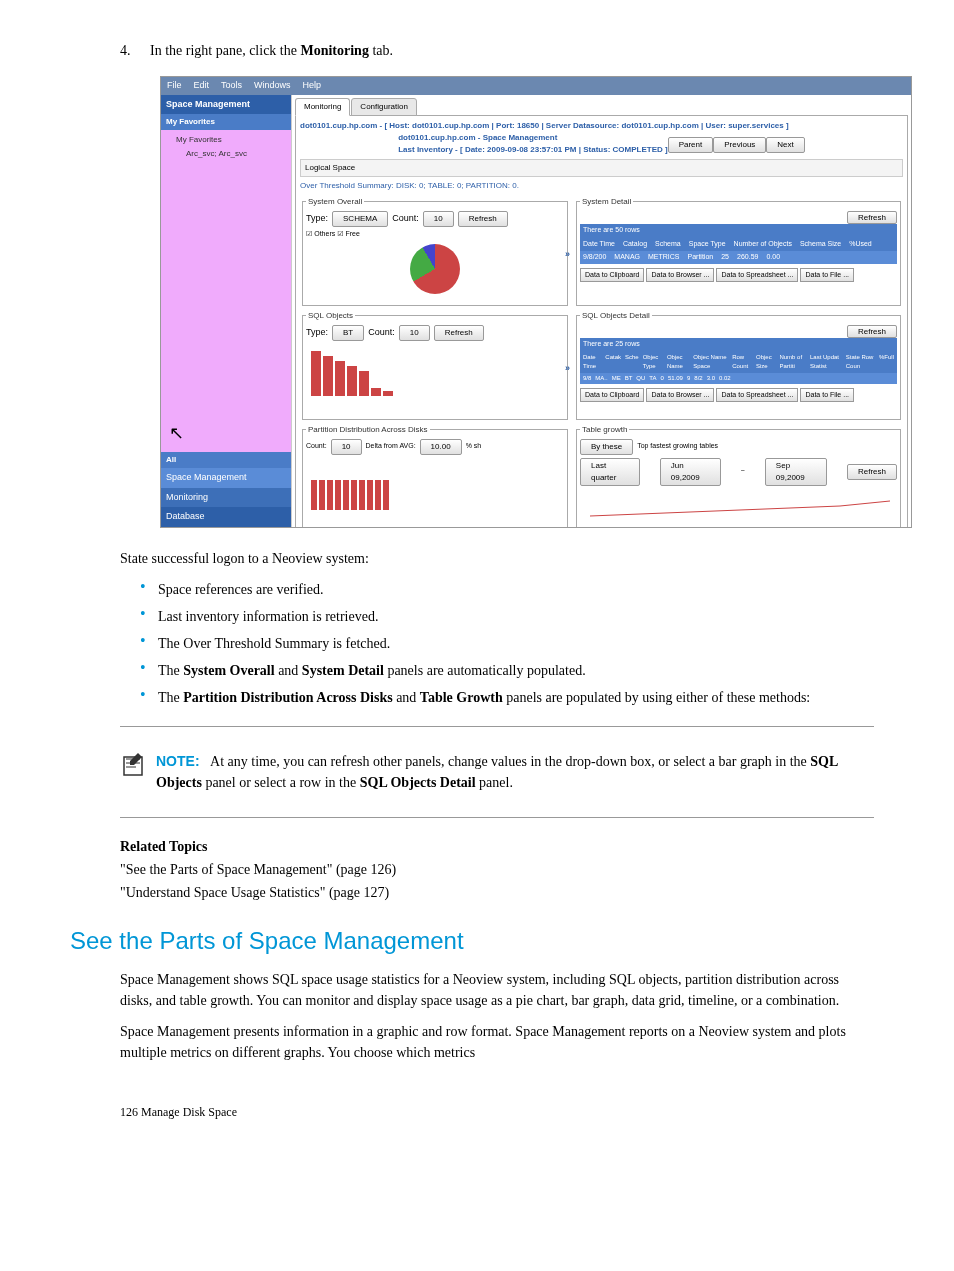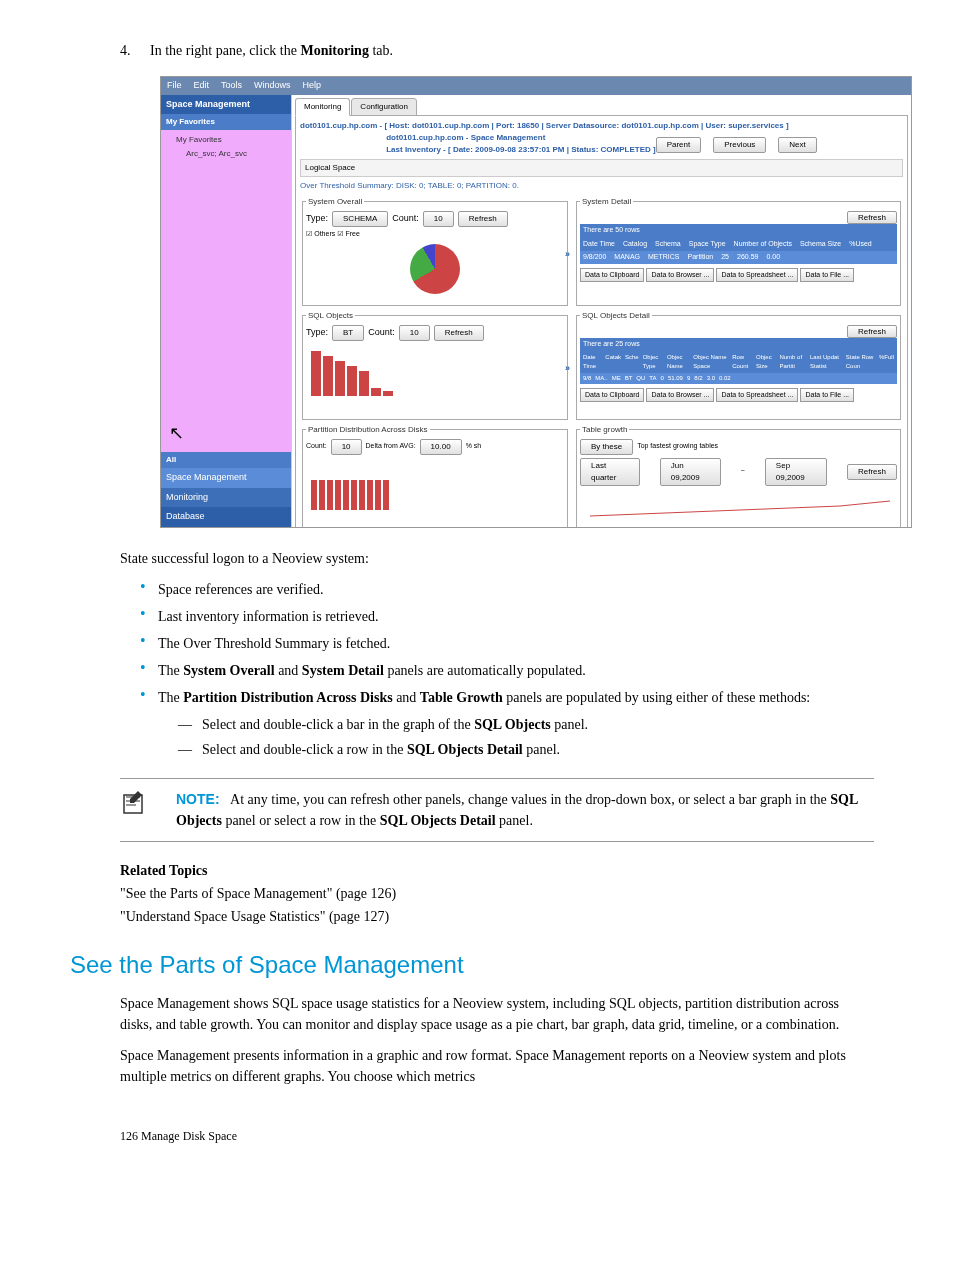"Parent" .ss-btnrow { gap: 12px -> 0 }
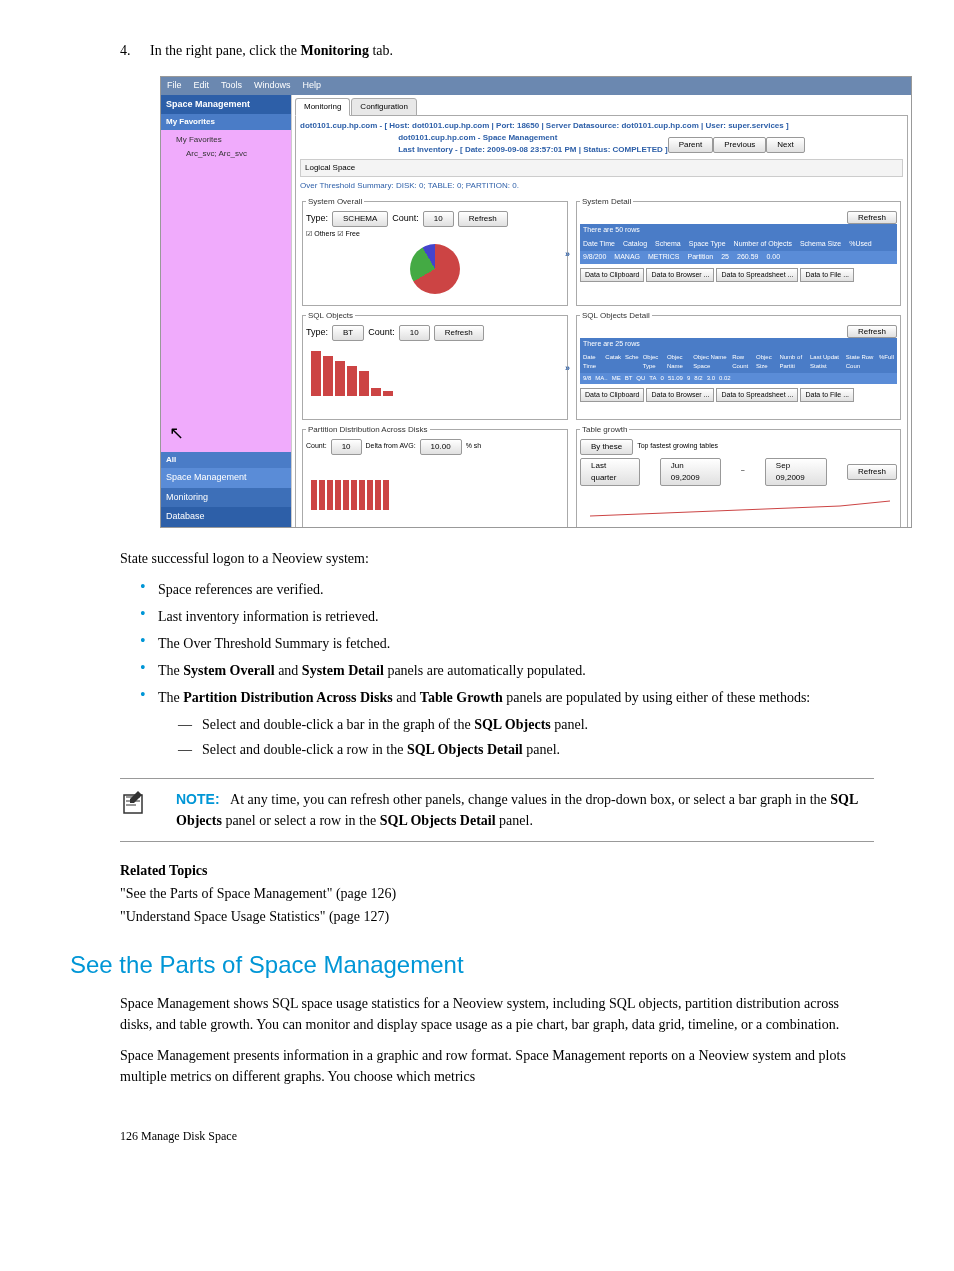"Select and double-click a bar" ul.dashes { html: <ul> <li><span>Select and double-click a bar in the graph of the </span><span>SQL Objects</span><span> panel.</span></li> <li><span>Select and double-click a row in the </span><span>SQL Objects Detail</span><span> panel.</span></li> </ul> -> none }
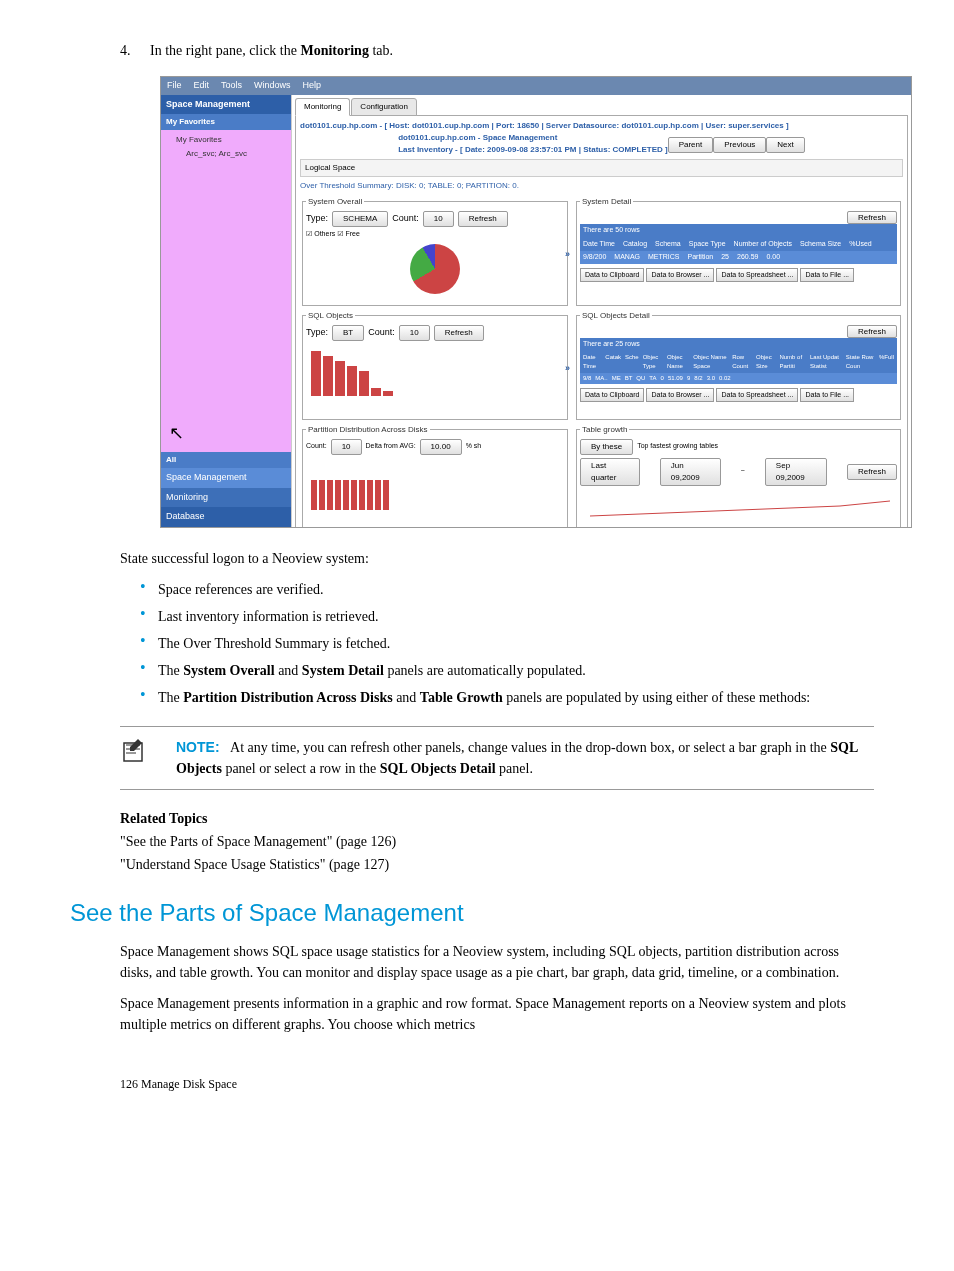"NOTE: At any time, you" .note-block { gap: 28px -> 8px; padding: 10px 0 -> 24px 0 }
